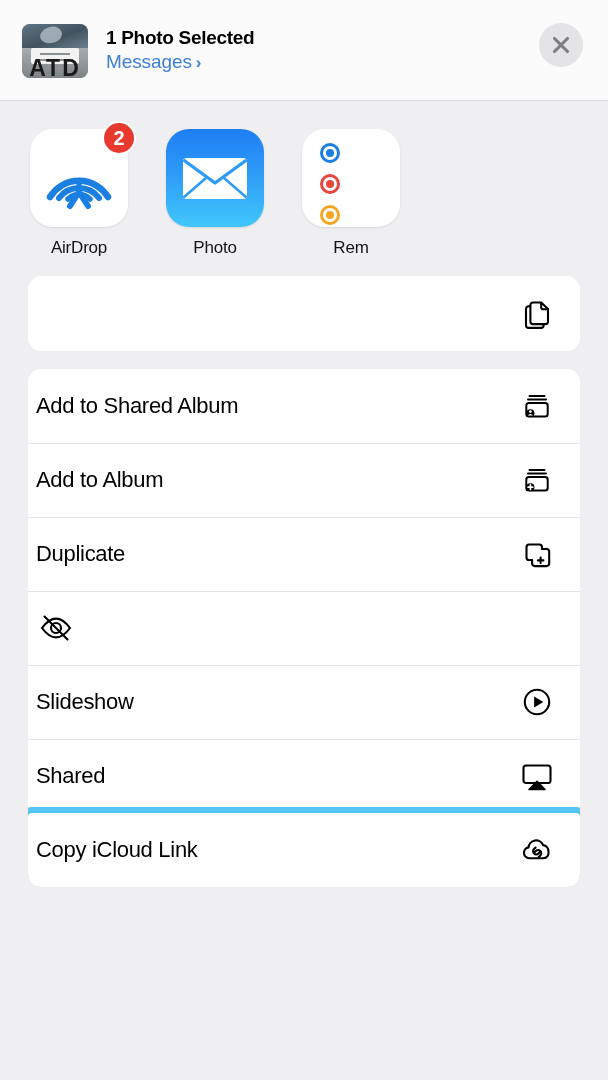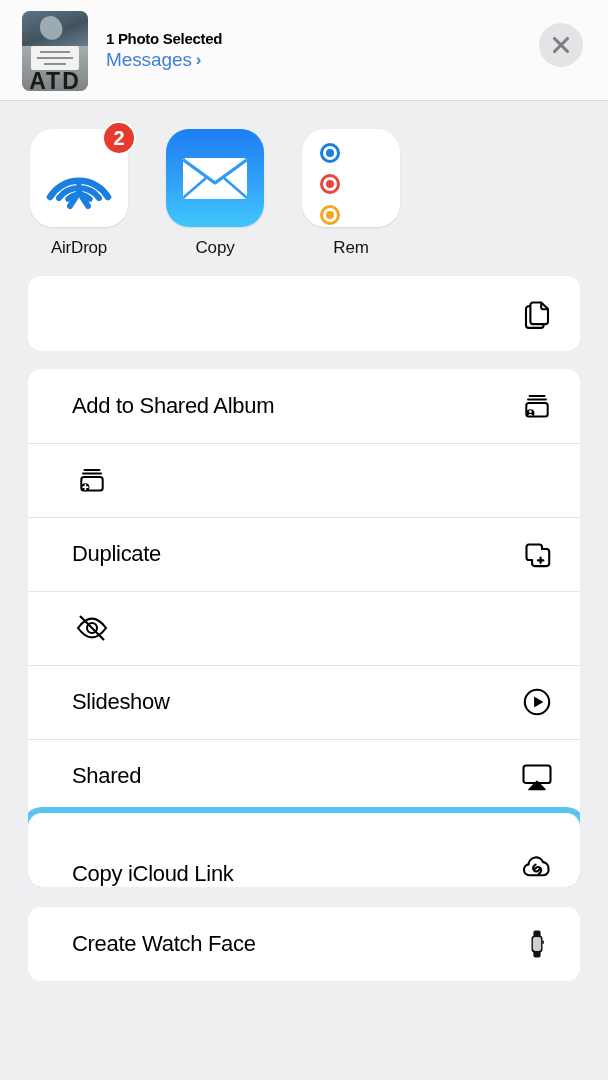"1 Photo Selected" .header-title { font-size: 15px -> 19px }
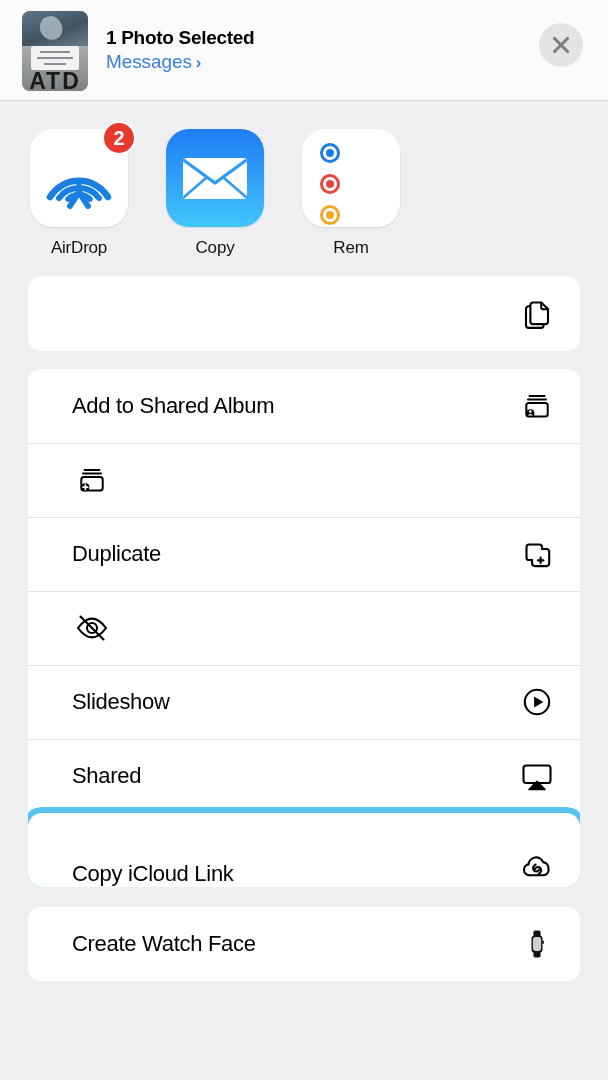"ATD" .thumb { height: 80px -> 54px }
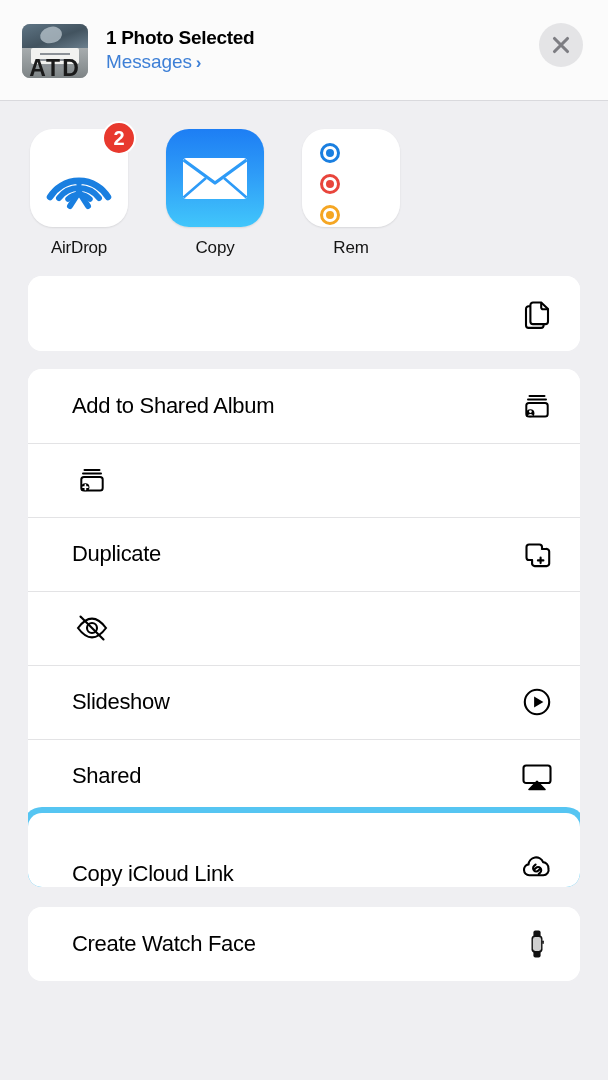"Copy" div.app-label { text: Copy -> Photo }
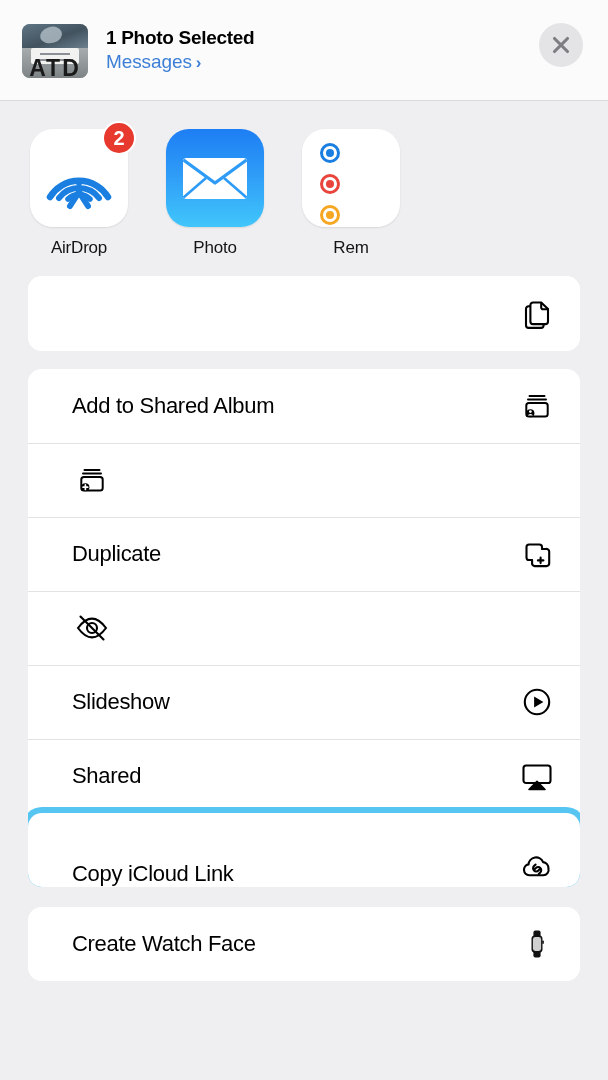"Add to Shared Album" .row { padding: 0 23px 0 44px -> 0 23px 0 8px }
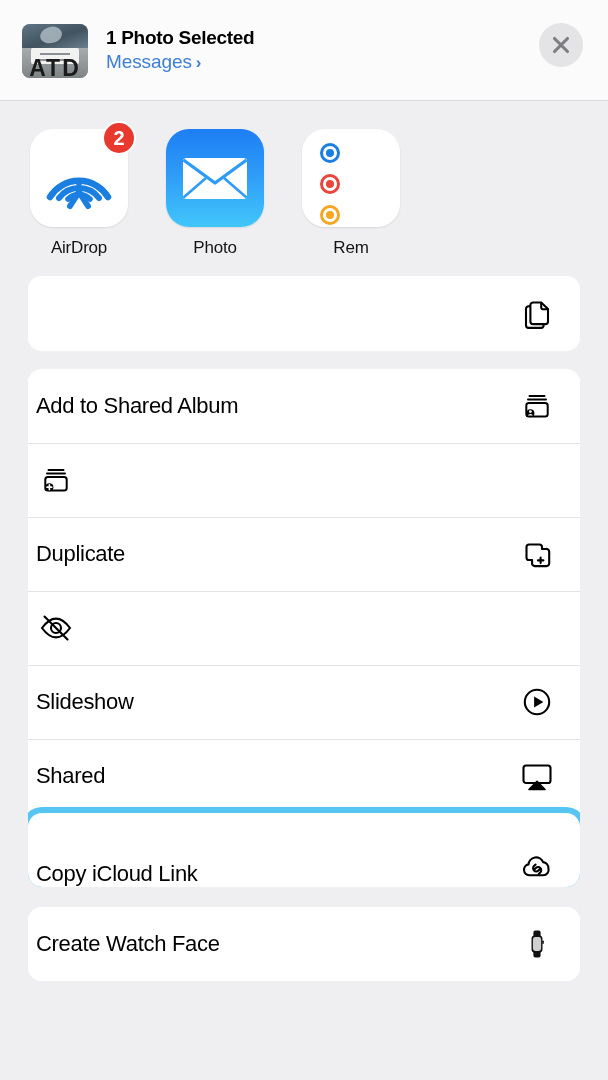"Add to Album" div.row-label { html: none -> <div>Add to Album</div> }
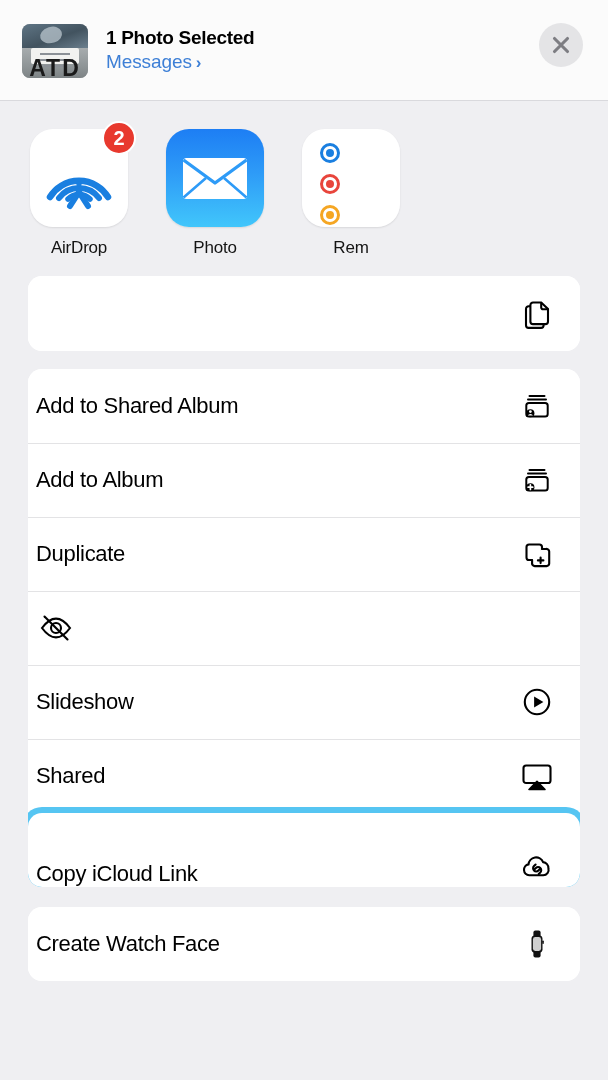"Copy iCloud Link" .row.highlighted { align-items: flex-end -> none; border-radius: 14px -> 4px }
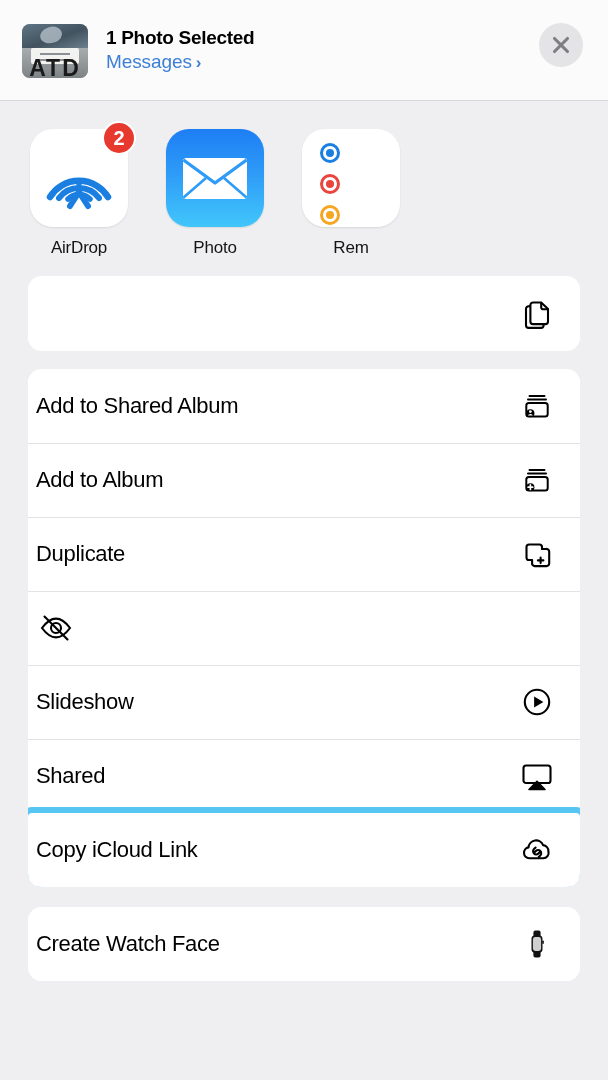"Create Watch Face" div.card { html: <div> <div> <div>Create Watch Face</div> <div> <svg> <rect></rect> <rect></rect> <rect></rect> <rect></rect> <rect></rect> </svg> </div> </div> </div> -> none }
